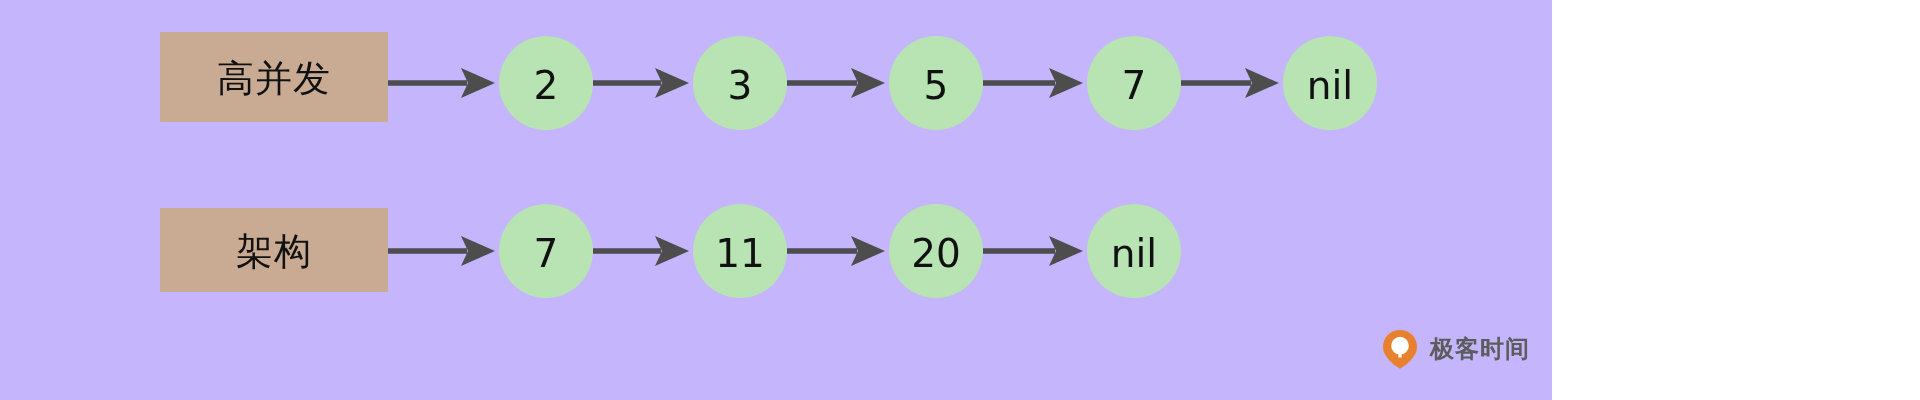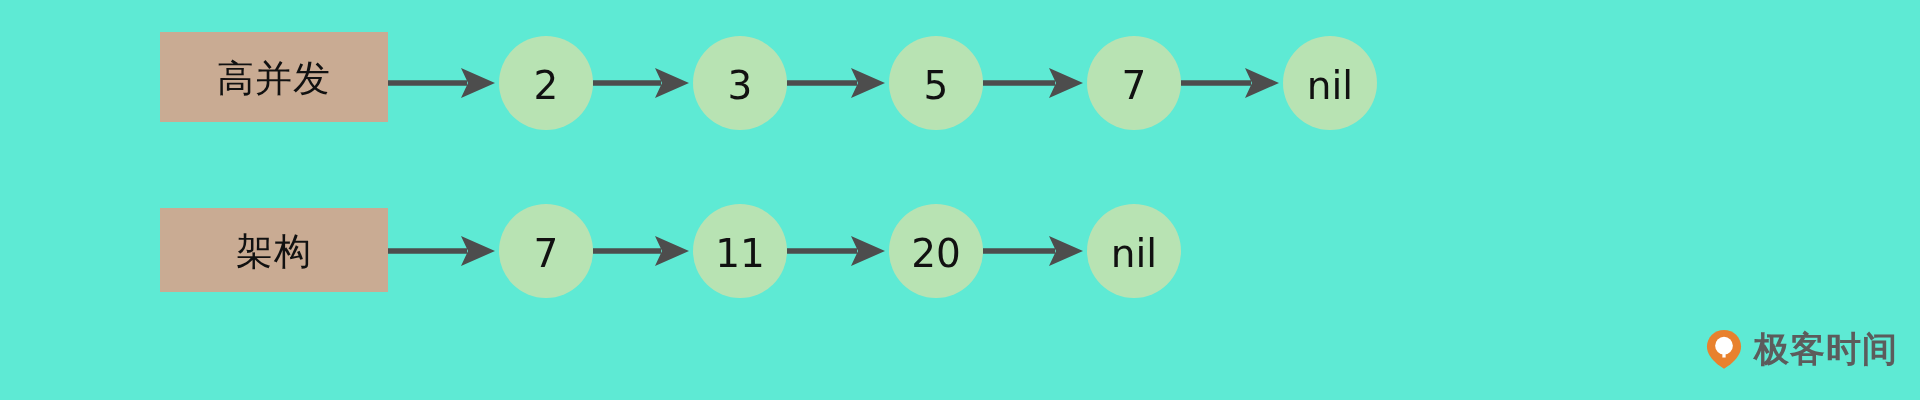"高并发" #diagram-canvas { background: #5eead4 -> #c4b5fd; width: 1920px -> 1552px }
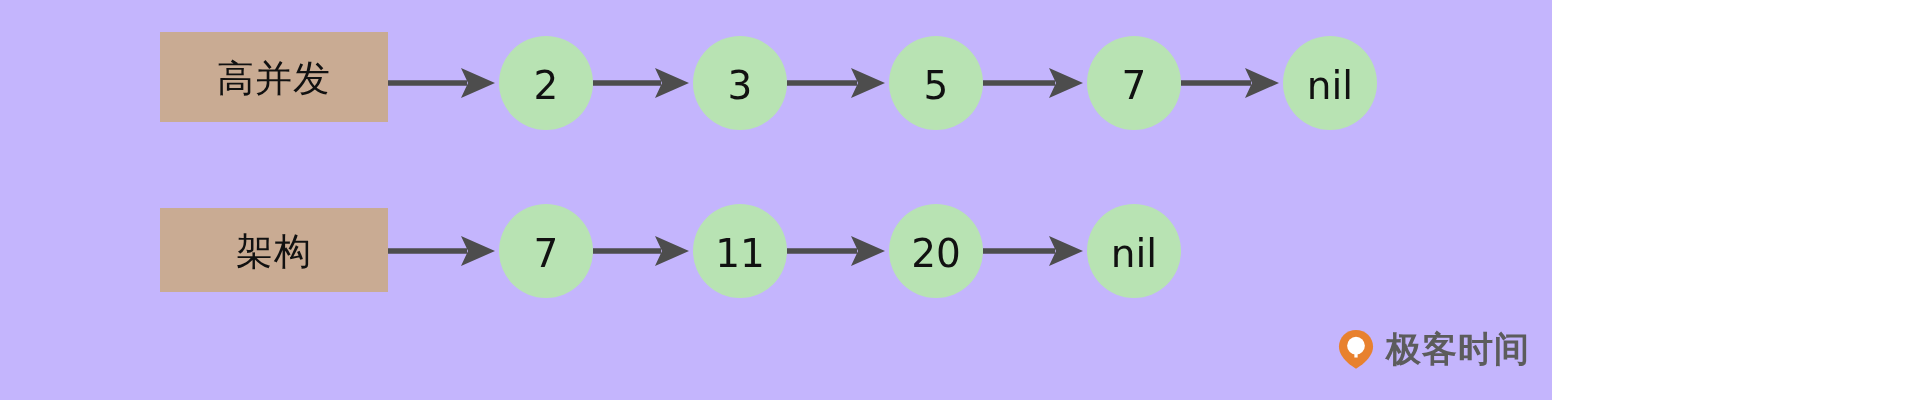"极客时间" #watermark .wm-text { font-size: 35px -> 24px }
